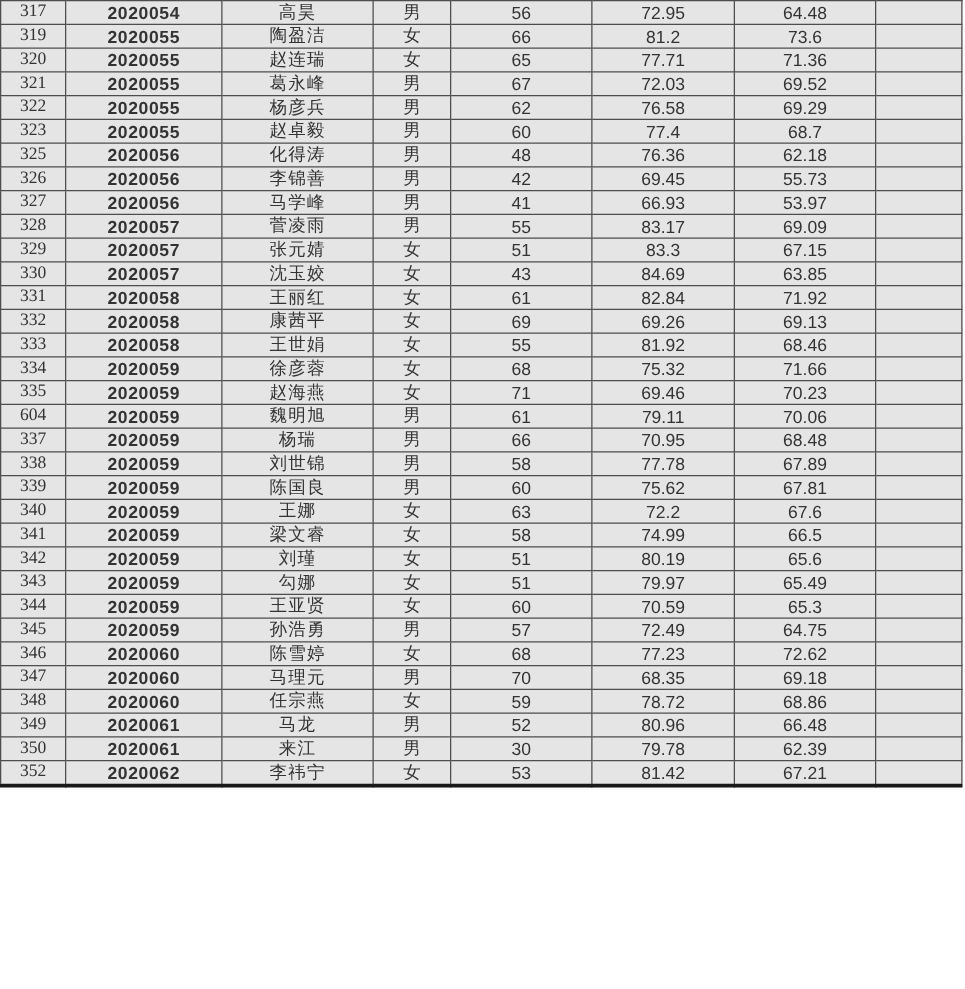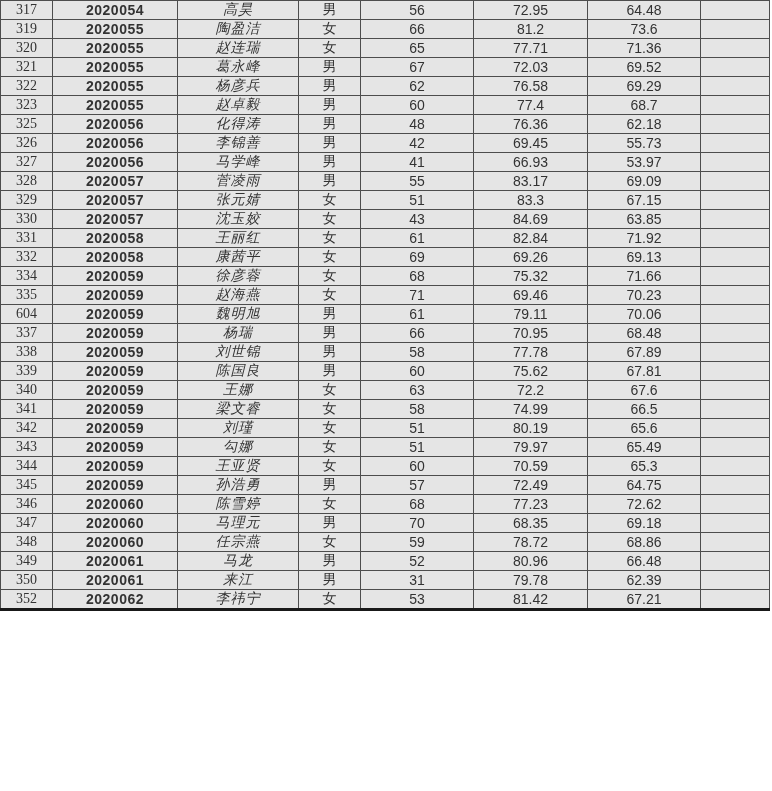"高昊" td.c-name { font-style: italic -> none }
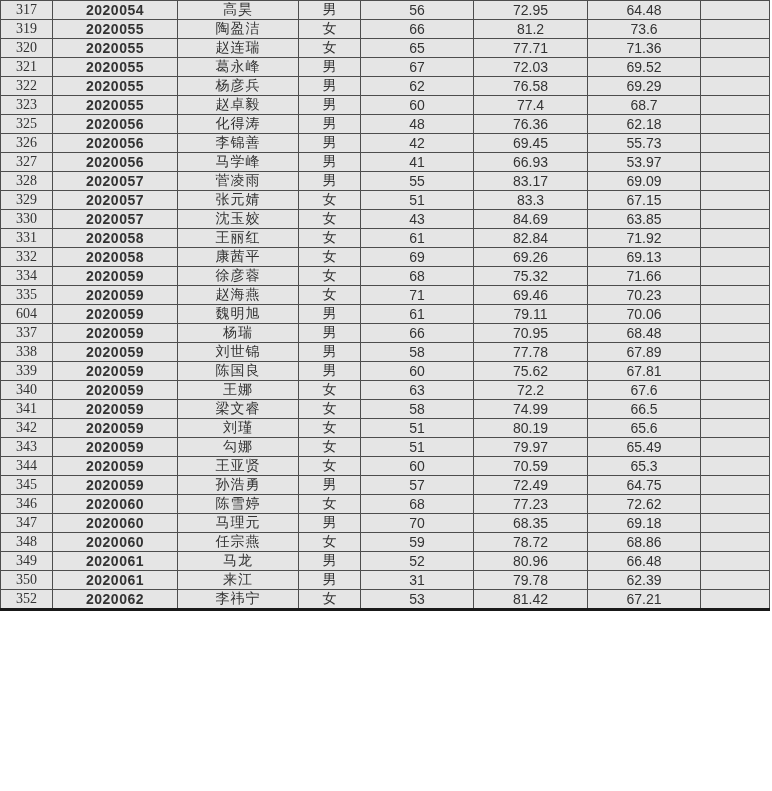"333" tr { html: none -> <tr> <td>333</td> <td>2020058</td> <td>王世娟</td> <td>女</td> <td>55</td> <td>81.92</td> <td>68.46</td> <td></td> </tr> }
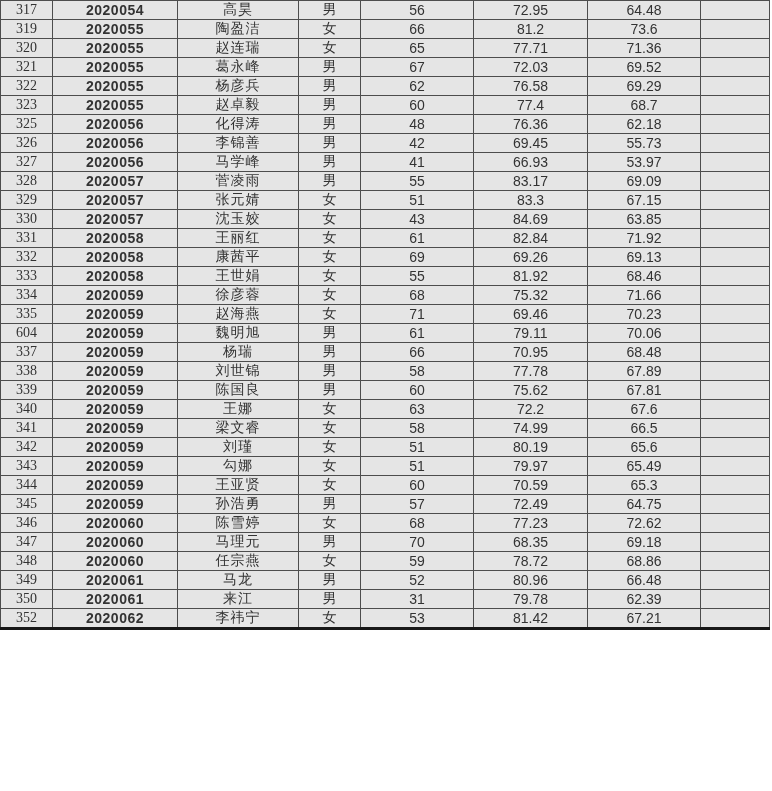"31" td.c-num { text: 31 -> 30 }
